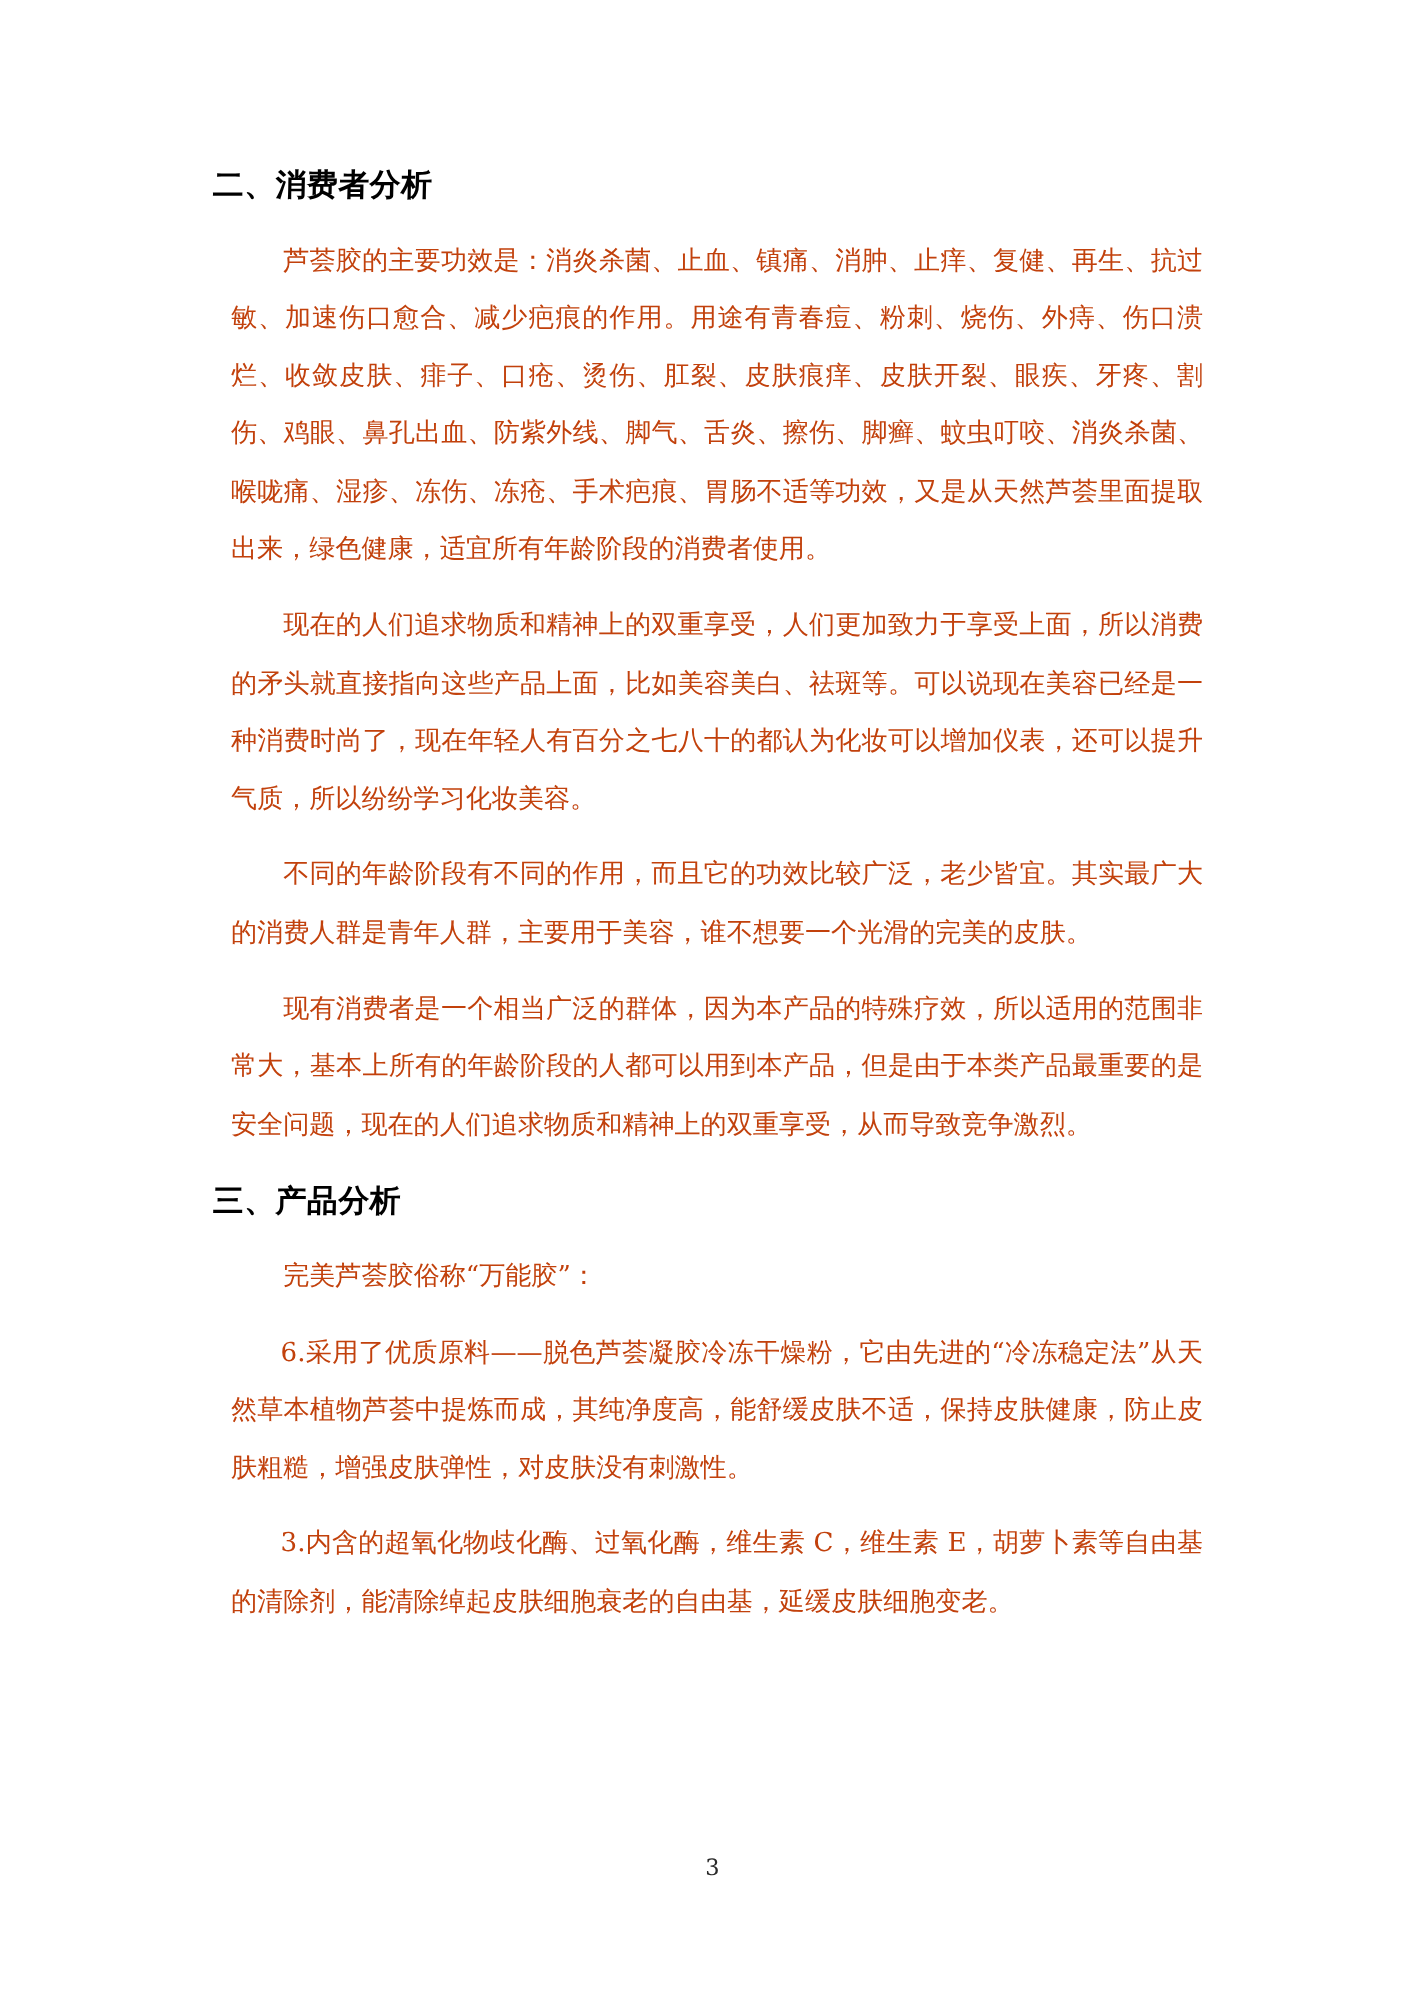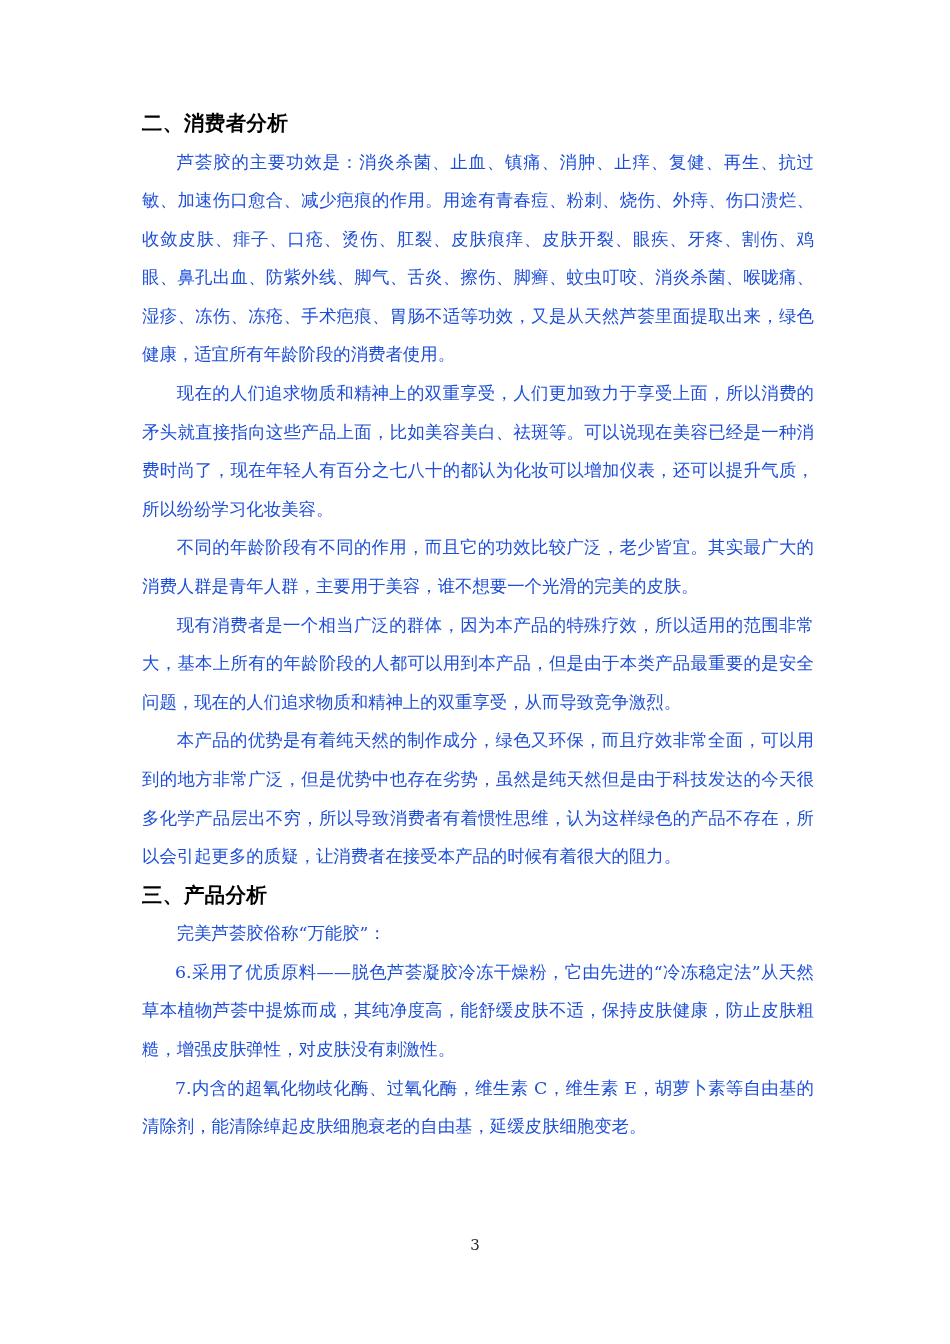"芦荟胶的主要功效是：消炎杀菌、止血、镇痛、消肿、止痒、复健、再生、抗过敏、加速伤" .para { color: #1d4ed8 -> #c2410c; margin: 0 -> 12px }
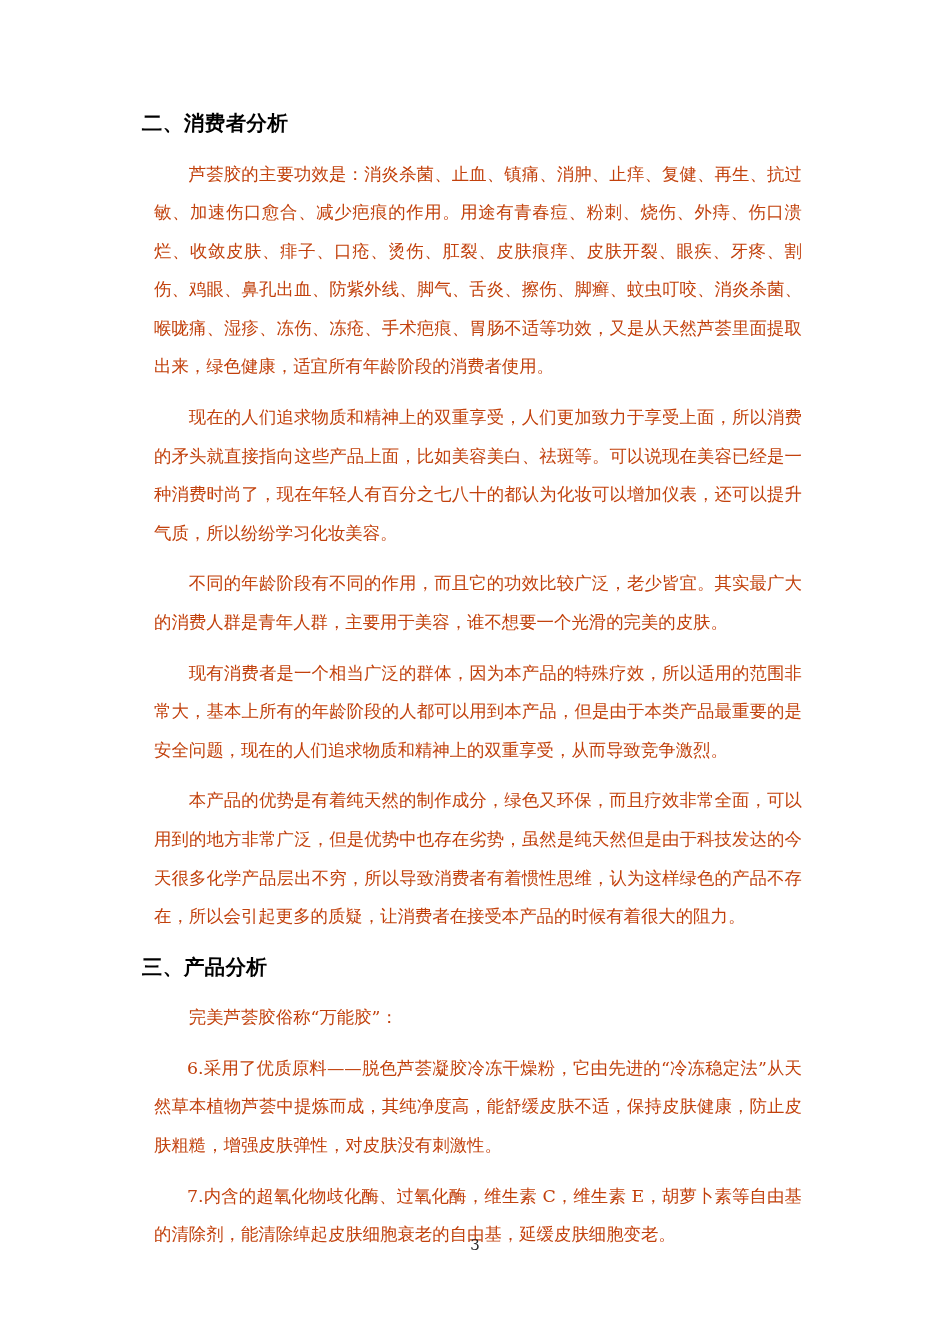"本产品的优势是有着纯天然的制作成分，绿色又环保，而且疗效非常全面，可以用到的地方" p.para { html: <p>本产品的优势是有着纯天然的制作成分，绿色又环保，而且疗效非常全面，可以用到的地方非常广泛，但是优势中也存在劣势，虽然是纯天然但是由于科技发达的今天很多化学产品层出不穷，所以导致消费者有着惯性思维，认为这样绿色的产品不存在，所以会引起更多的质疑，让消费者在接受本产品的时候有着很大的阻力。</p> -> none }
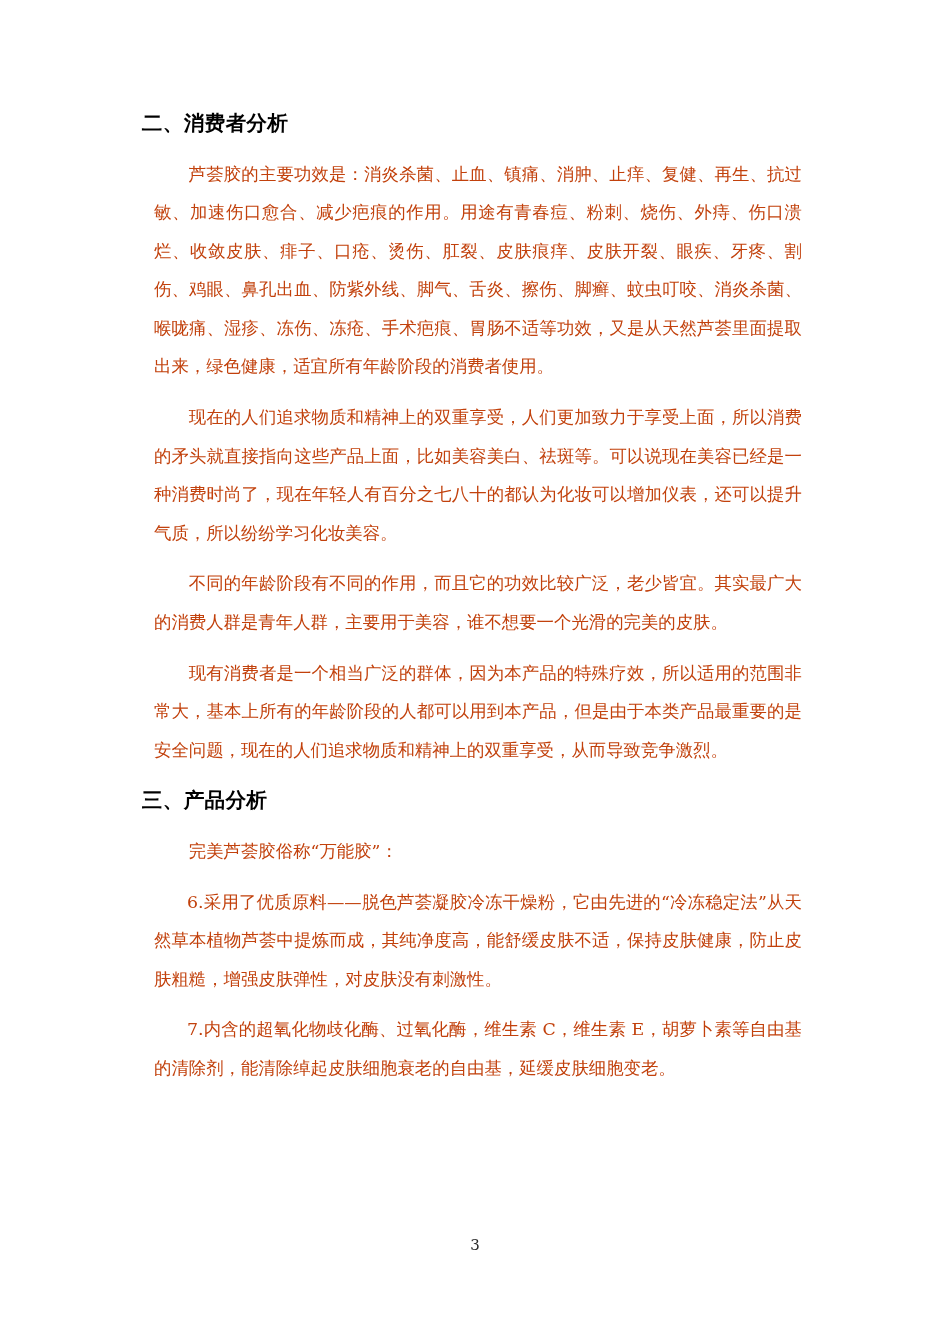"7.内含的超氧化物歧化酶、过氧化酶，维生素 C，维生素" p.para { text: 7 -> 3 }
